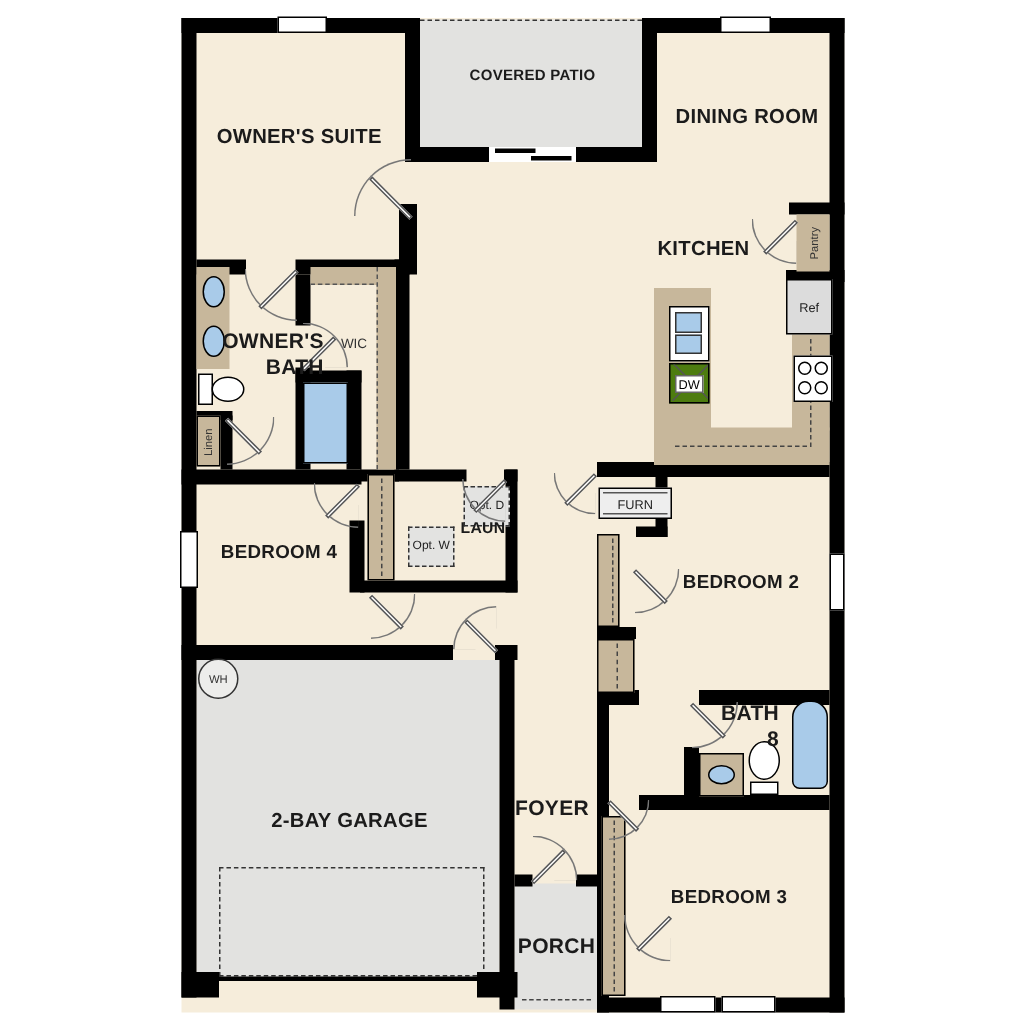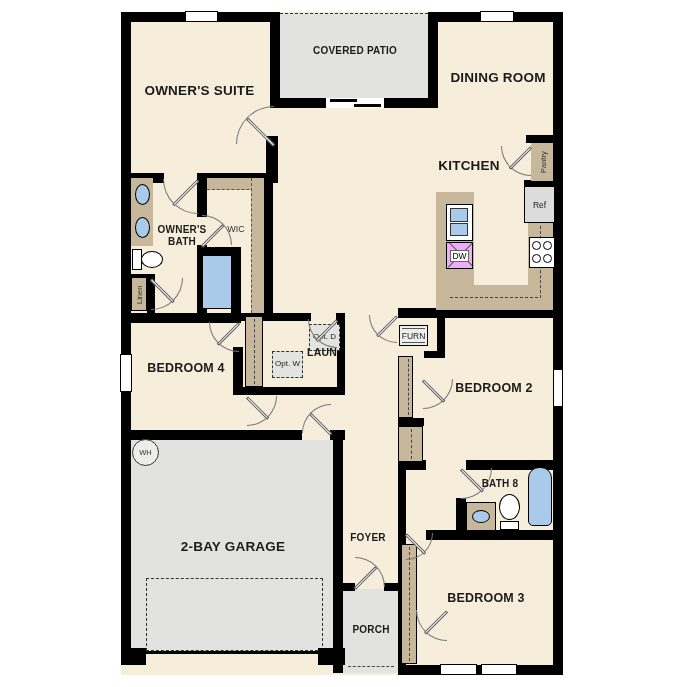"OWNER'S BATH" .fs10 { font-size: 10px -> 14px; text-align: none -> right }
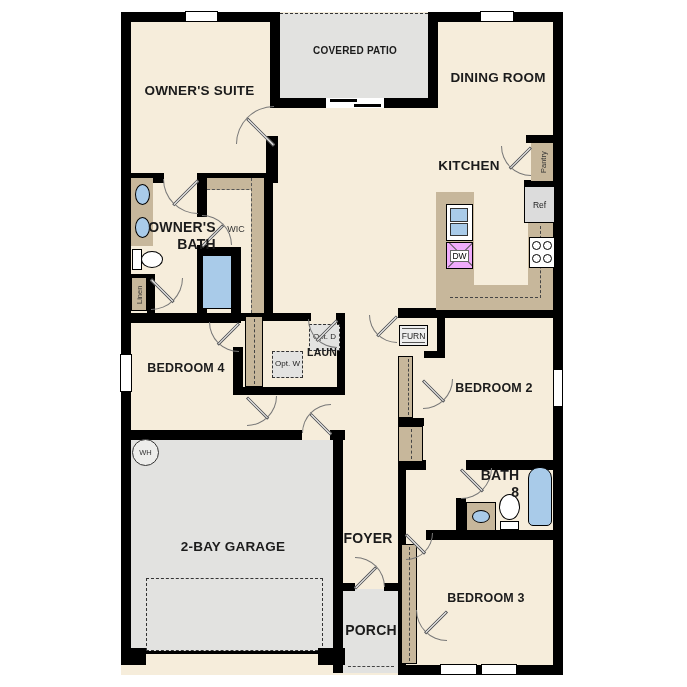"DW" div.fix { background: #f0abfc -> #4d7c0f }
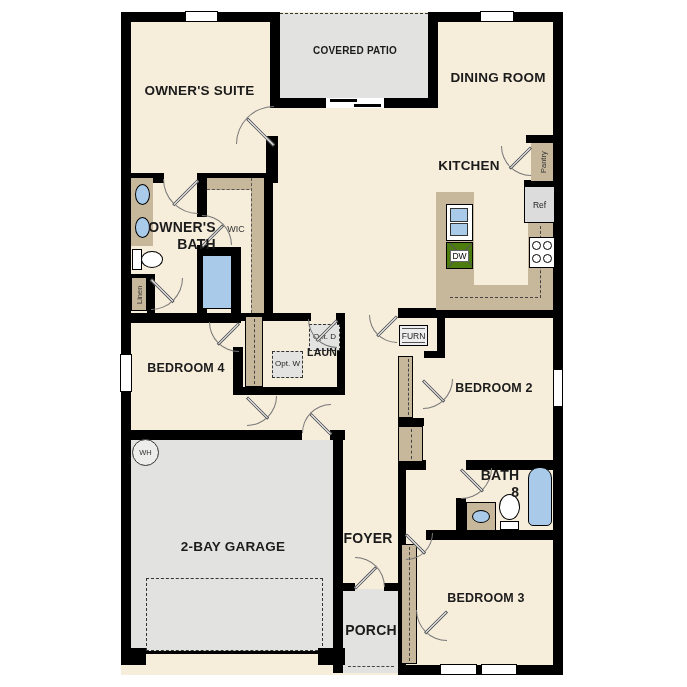"FURN" div.fix { width: 29px -> 49px }
